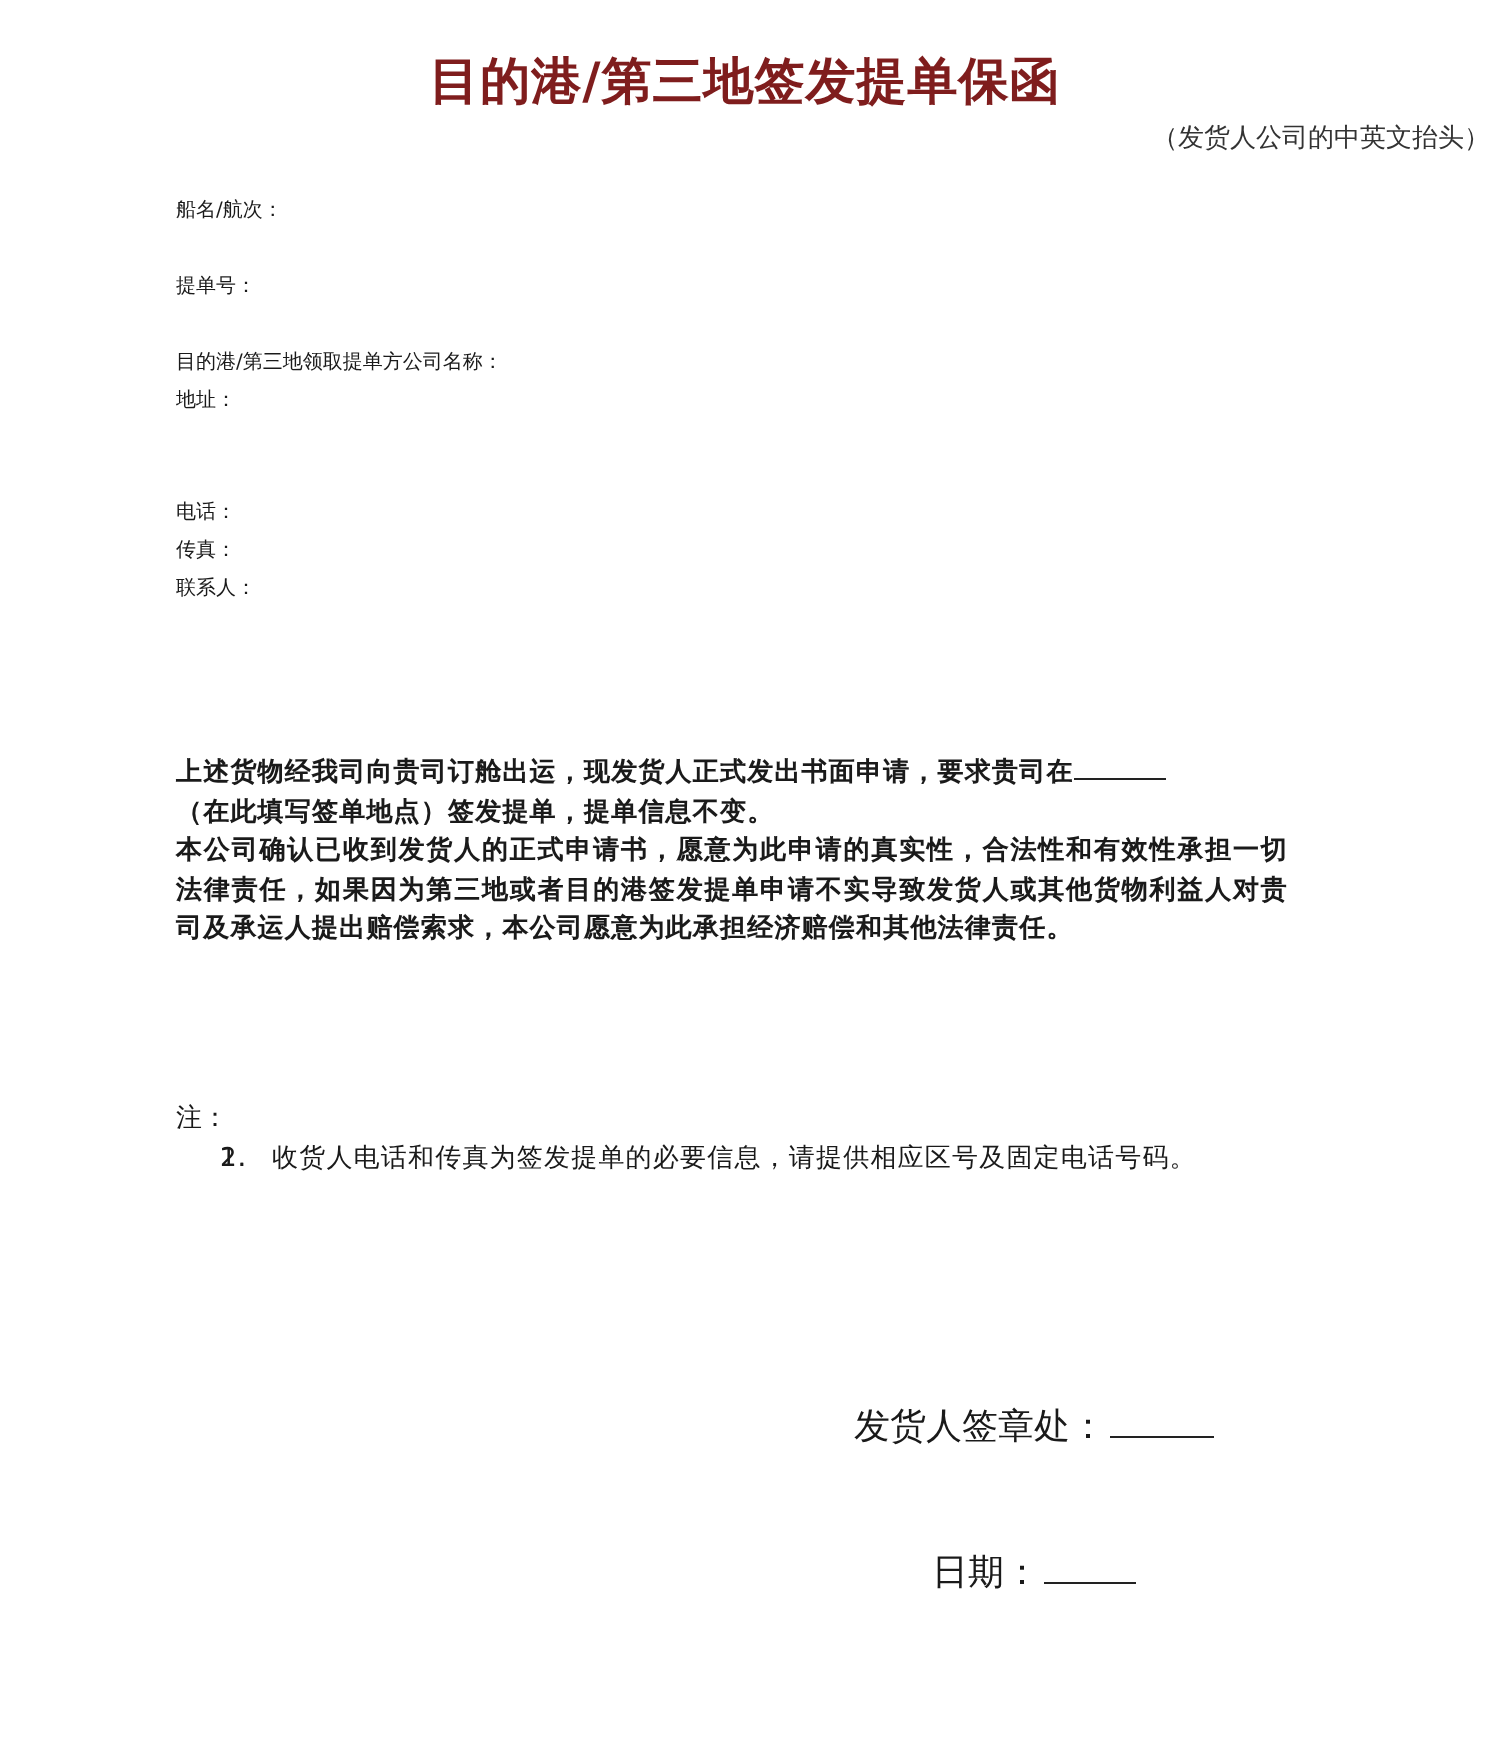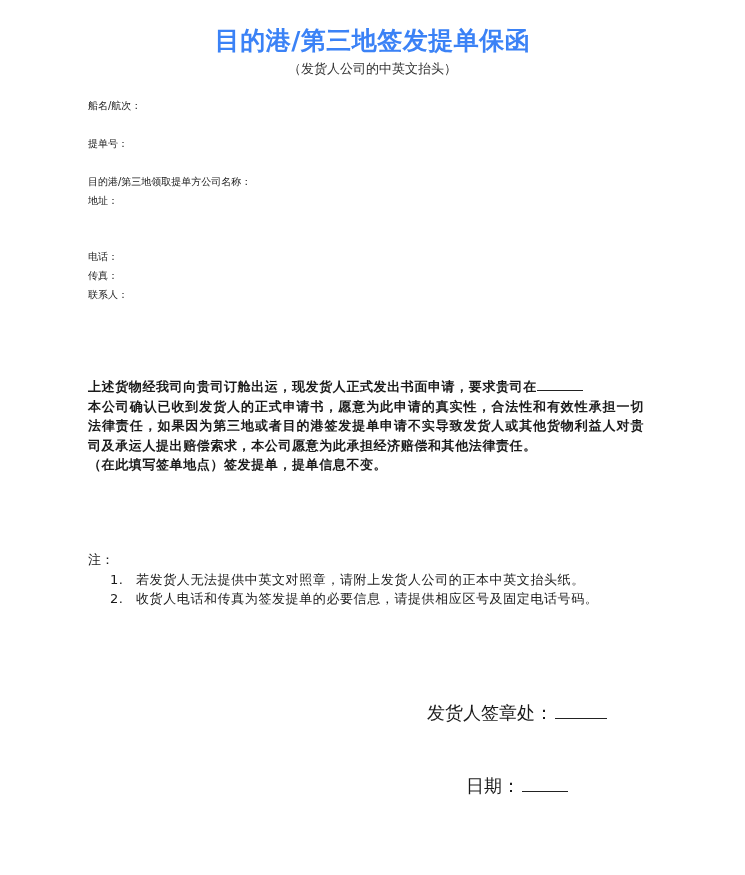"目的港/第三地签发提单保函" .title { color: #3b82f6 -> #7f1d1d }
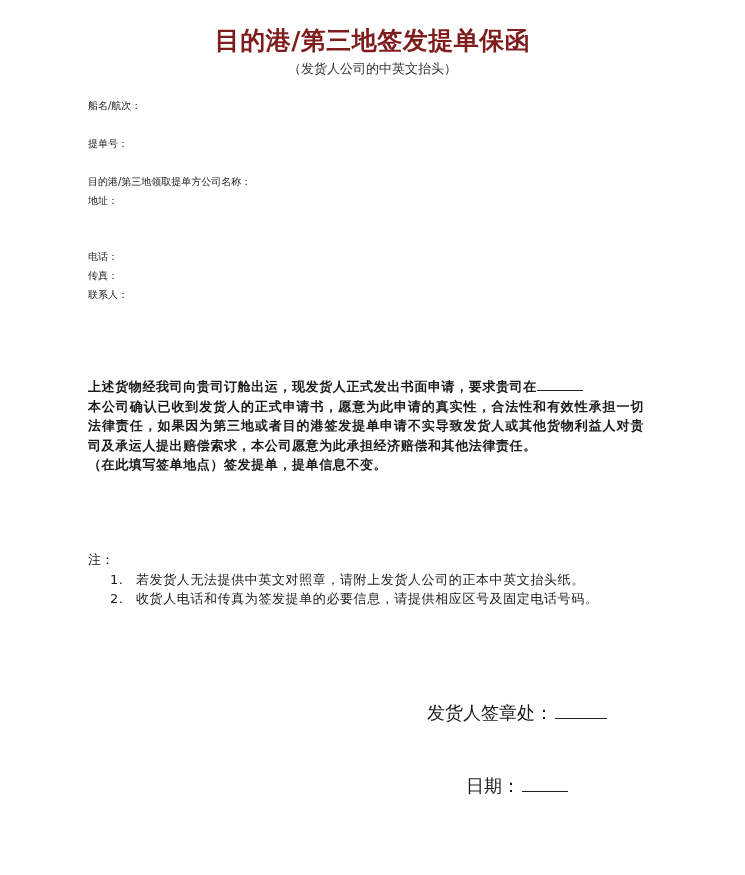"（发货人公司的中英文抬头）" .subtitle { text-align: center -> right }
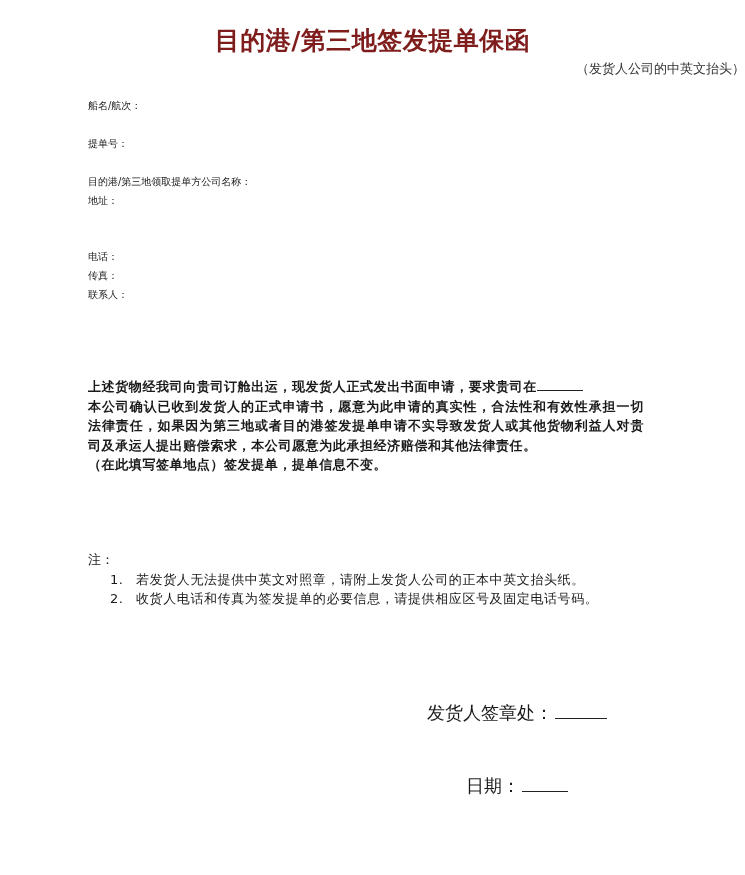"本公司确认已收到发货人的正式申请书，愿意为此申请的真实性，合法性和有效性承担一切" p { order: before "（在此填写签单地点）签发提单，提单信息不变。" -> after "（在此填写签单地点）签发提单，提单信息不变。" }
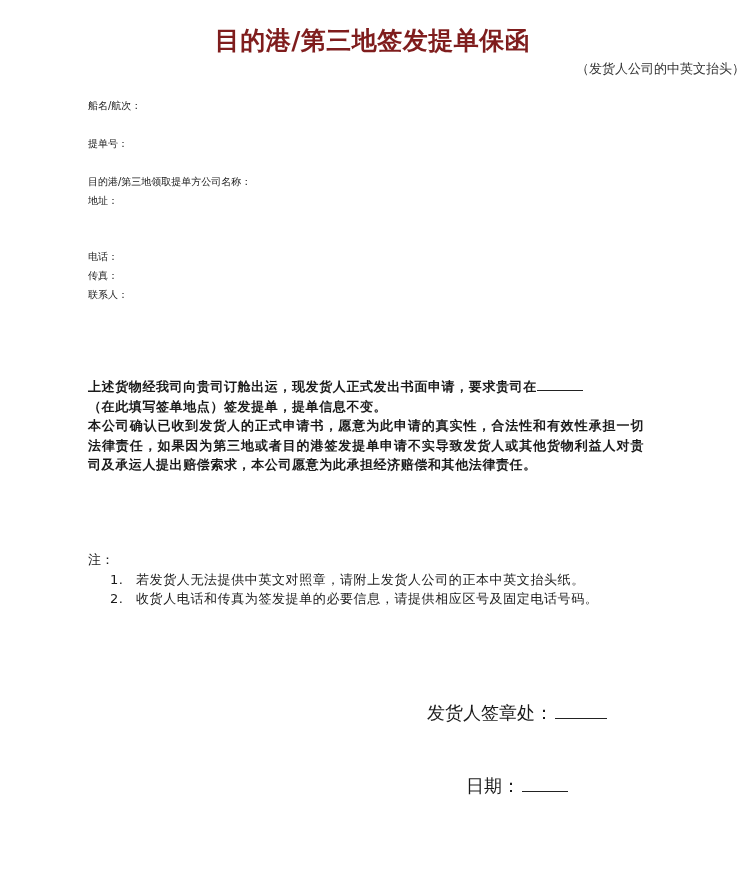"若发货人无法提供中英文对照章，请附上发货人公司的正本中英文抬头纸。" span { html: <span>若发货人无法提供中英文对照章，请附上发货人公司的正本中英文抬头纸。</span> -> none }
